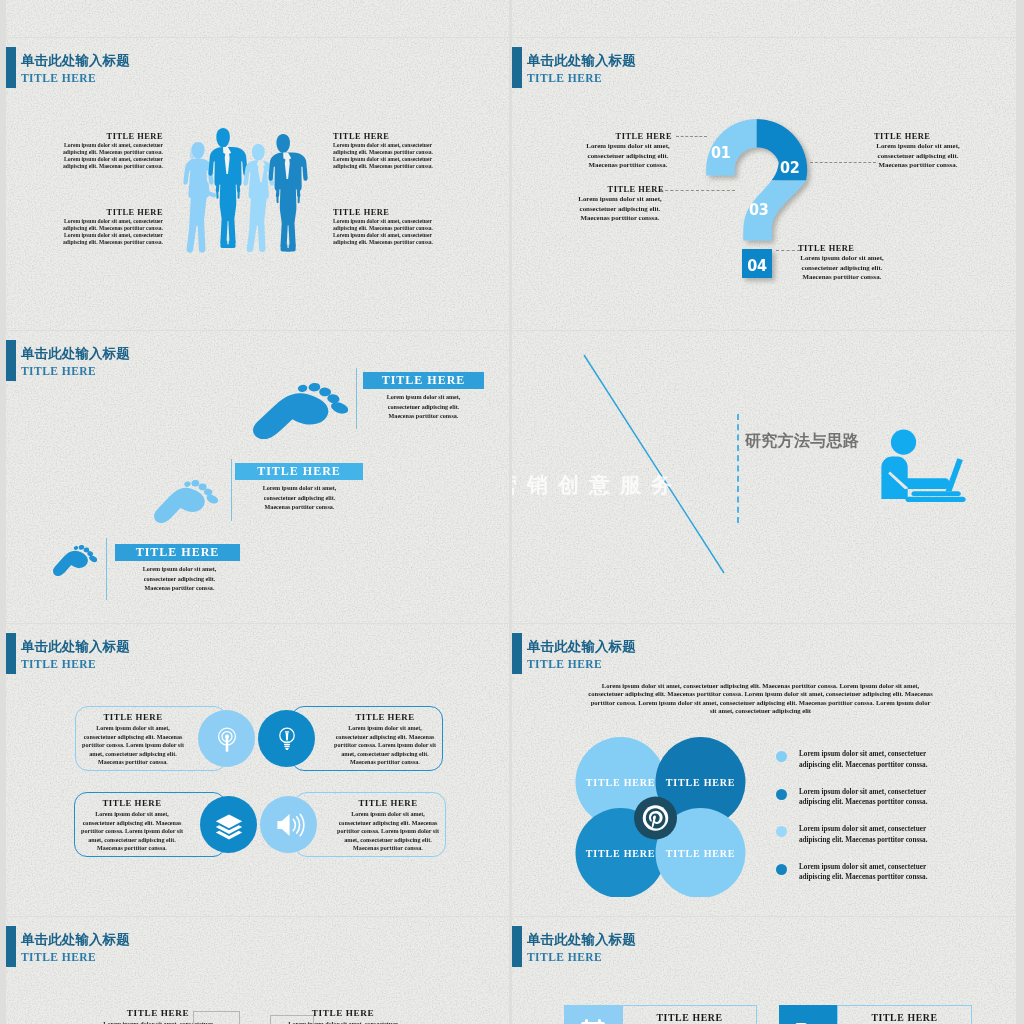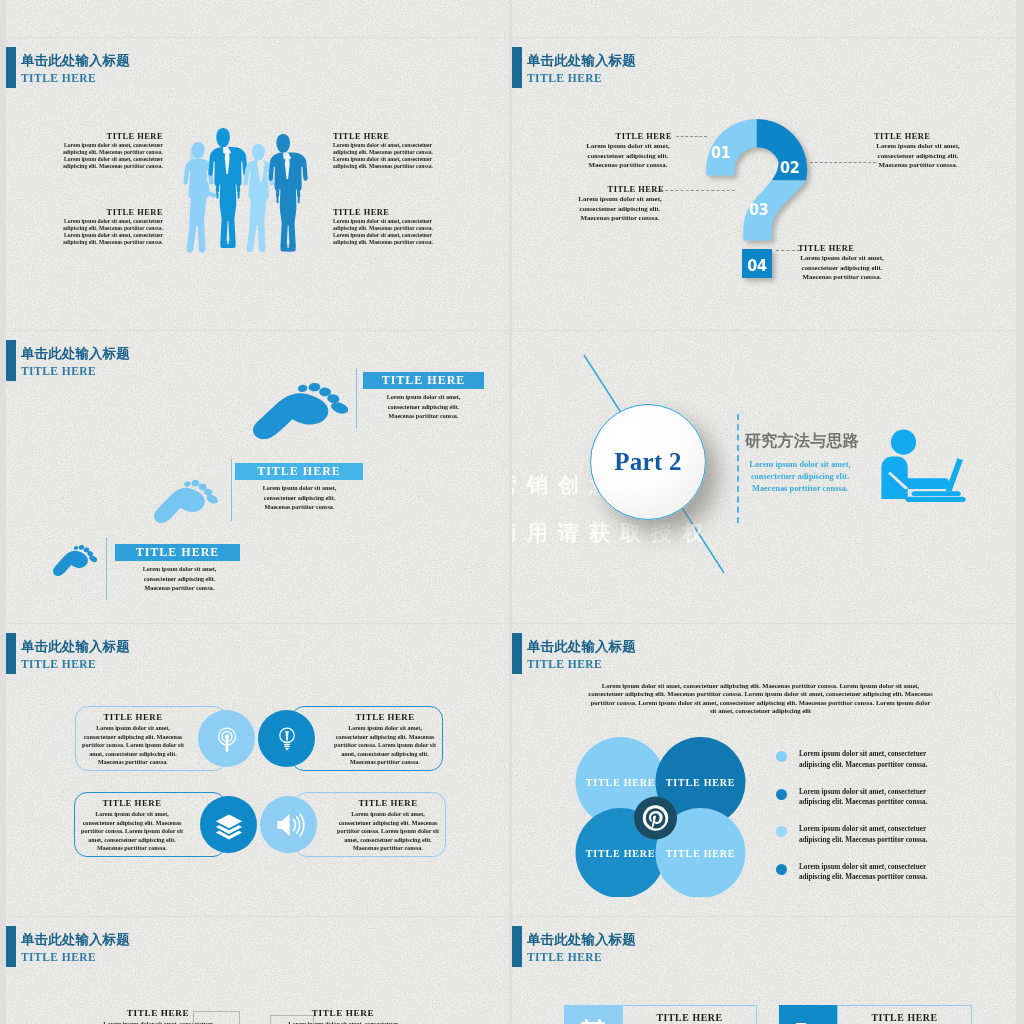"Part 2" div.p2circle { html: <div> <span>Part 2</span> </div> -> none }
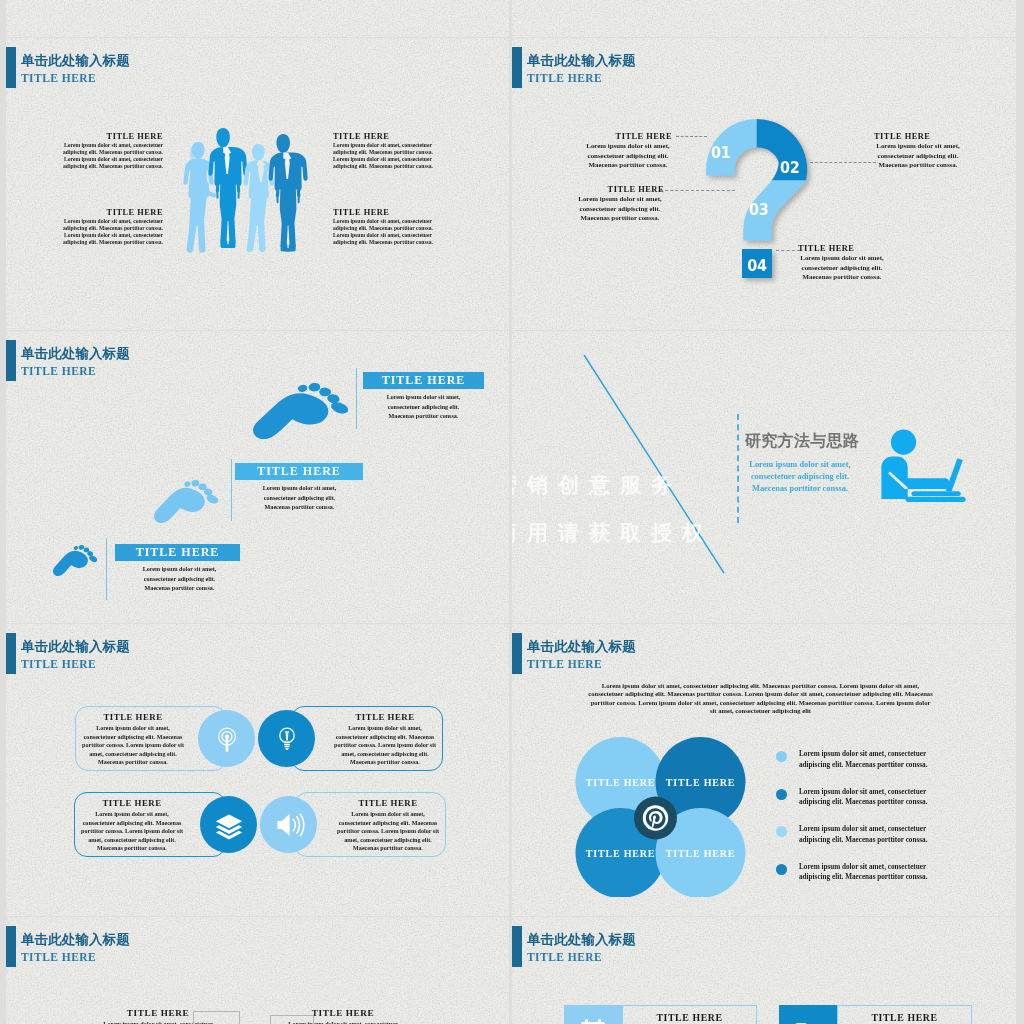"Lorem ipsum dolor sit amet," div.p2body { html: <div> <div>Lorem ipsum dolor sit amet,</div> <div>consectetuer adipiscing elit.</div> <div>Maecenas porttitor conssa.</div> </div> -> none }
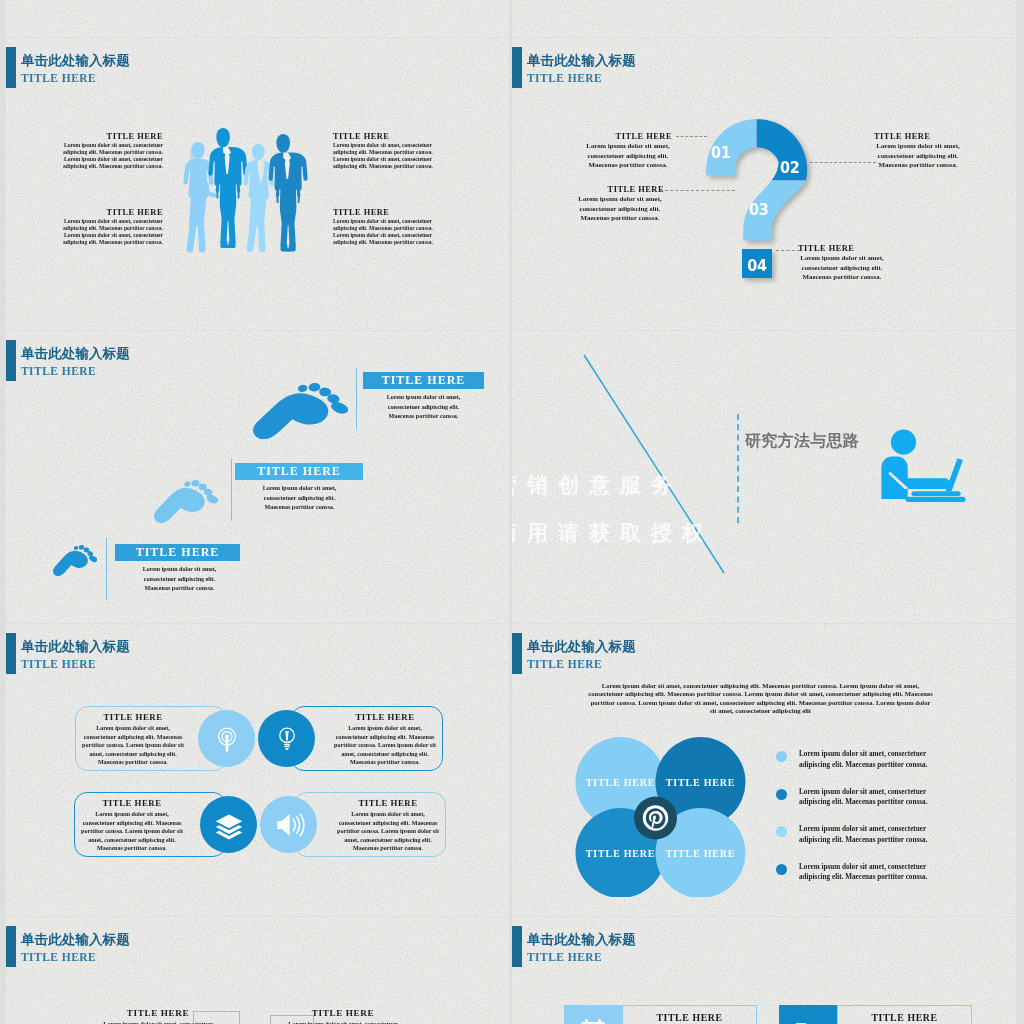"商用请获取授权" div { html: <div>商用请获取授权</div> -> none }
